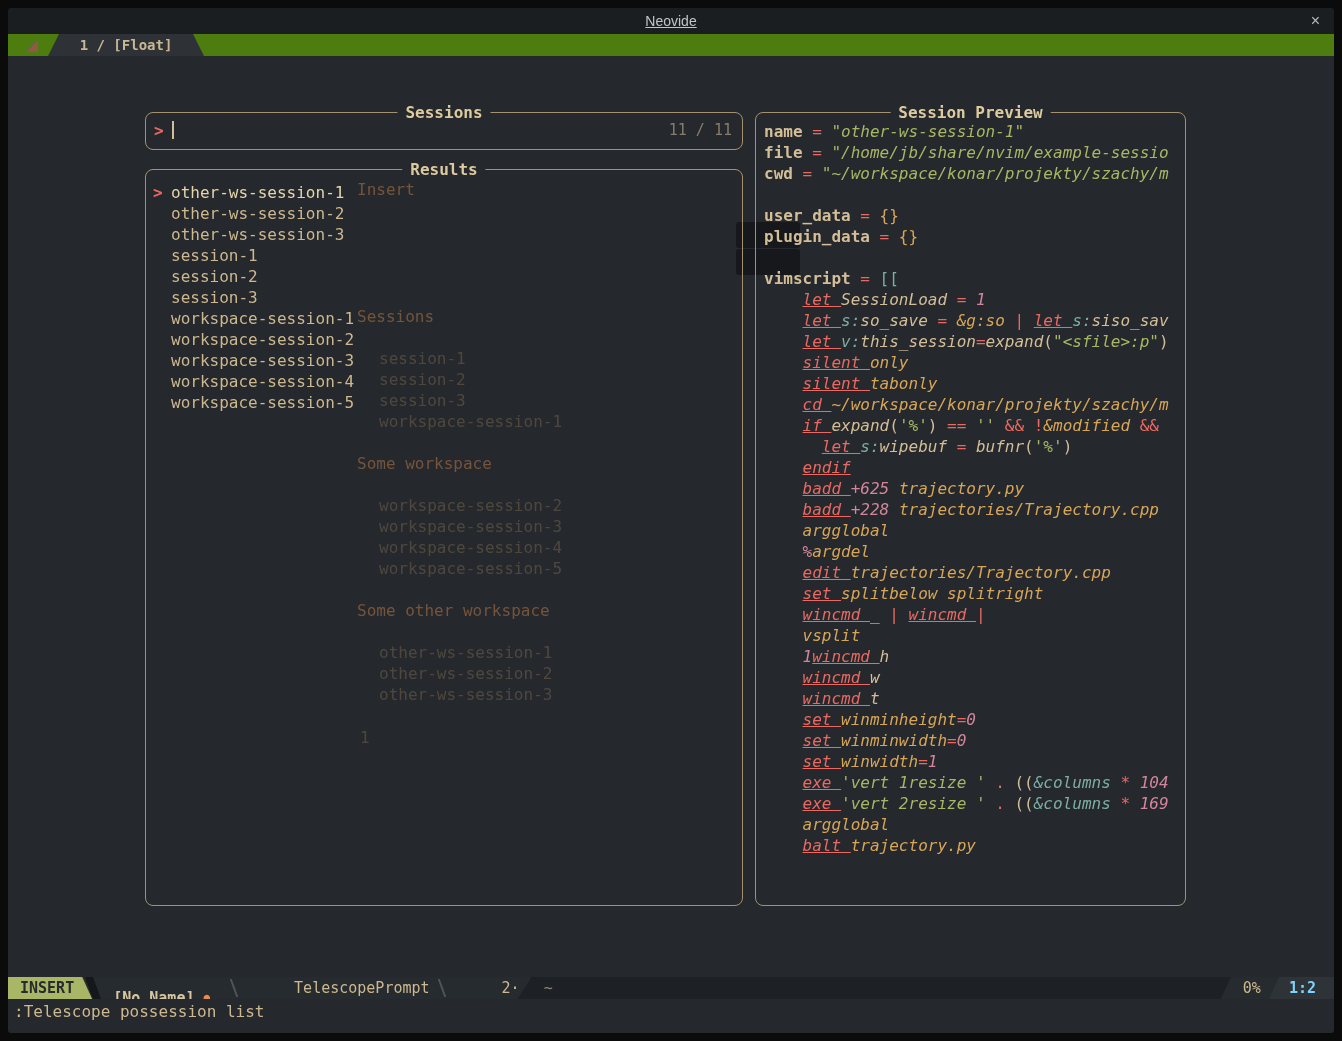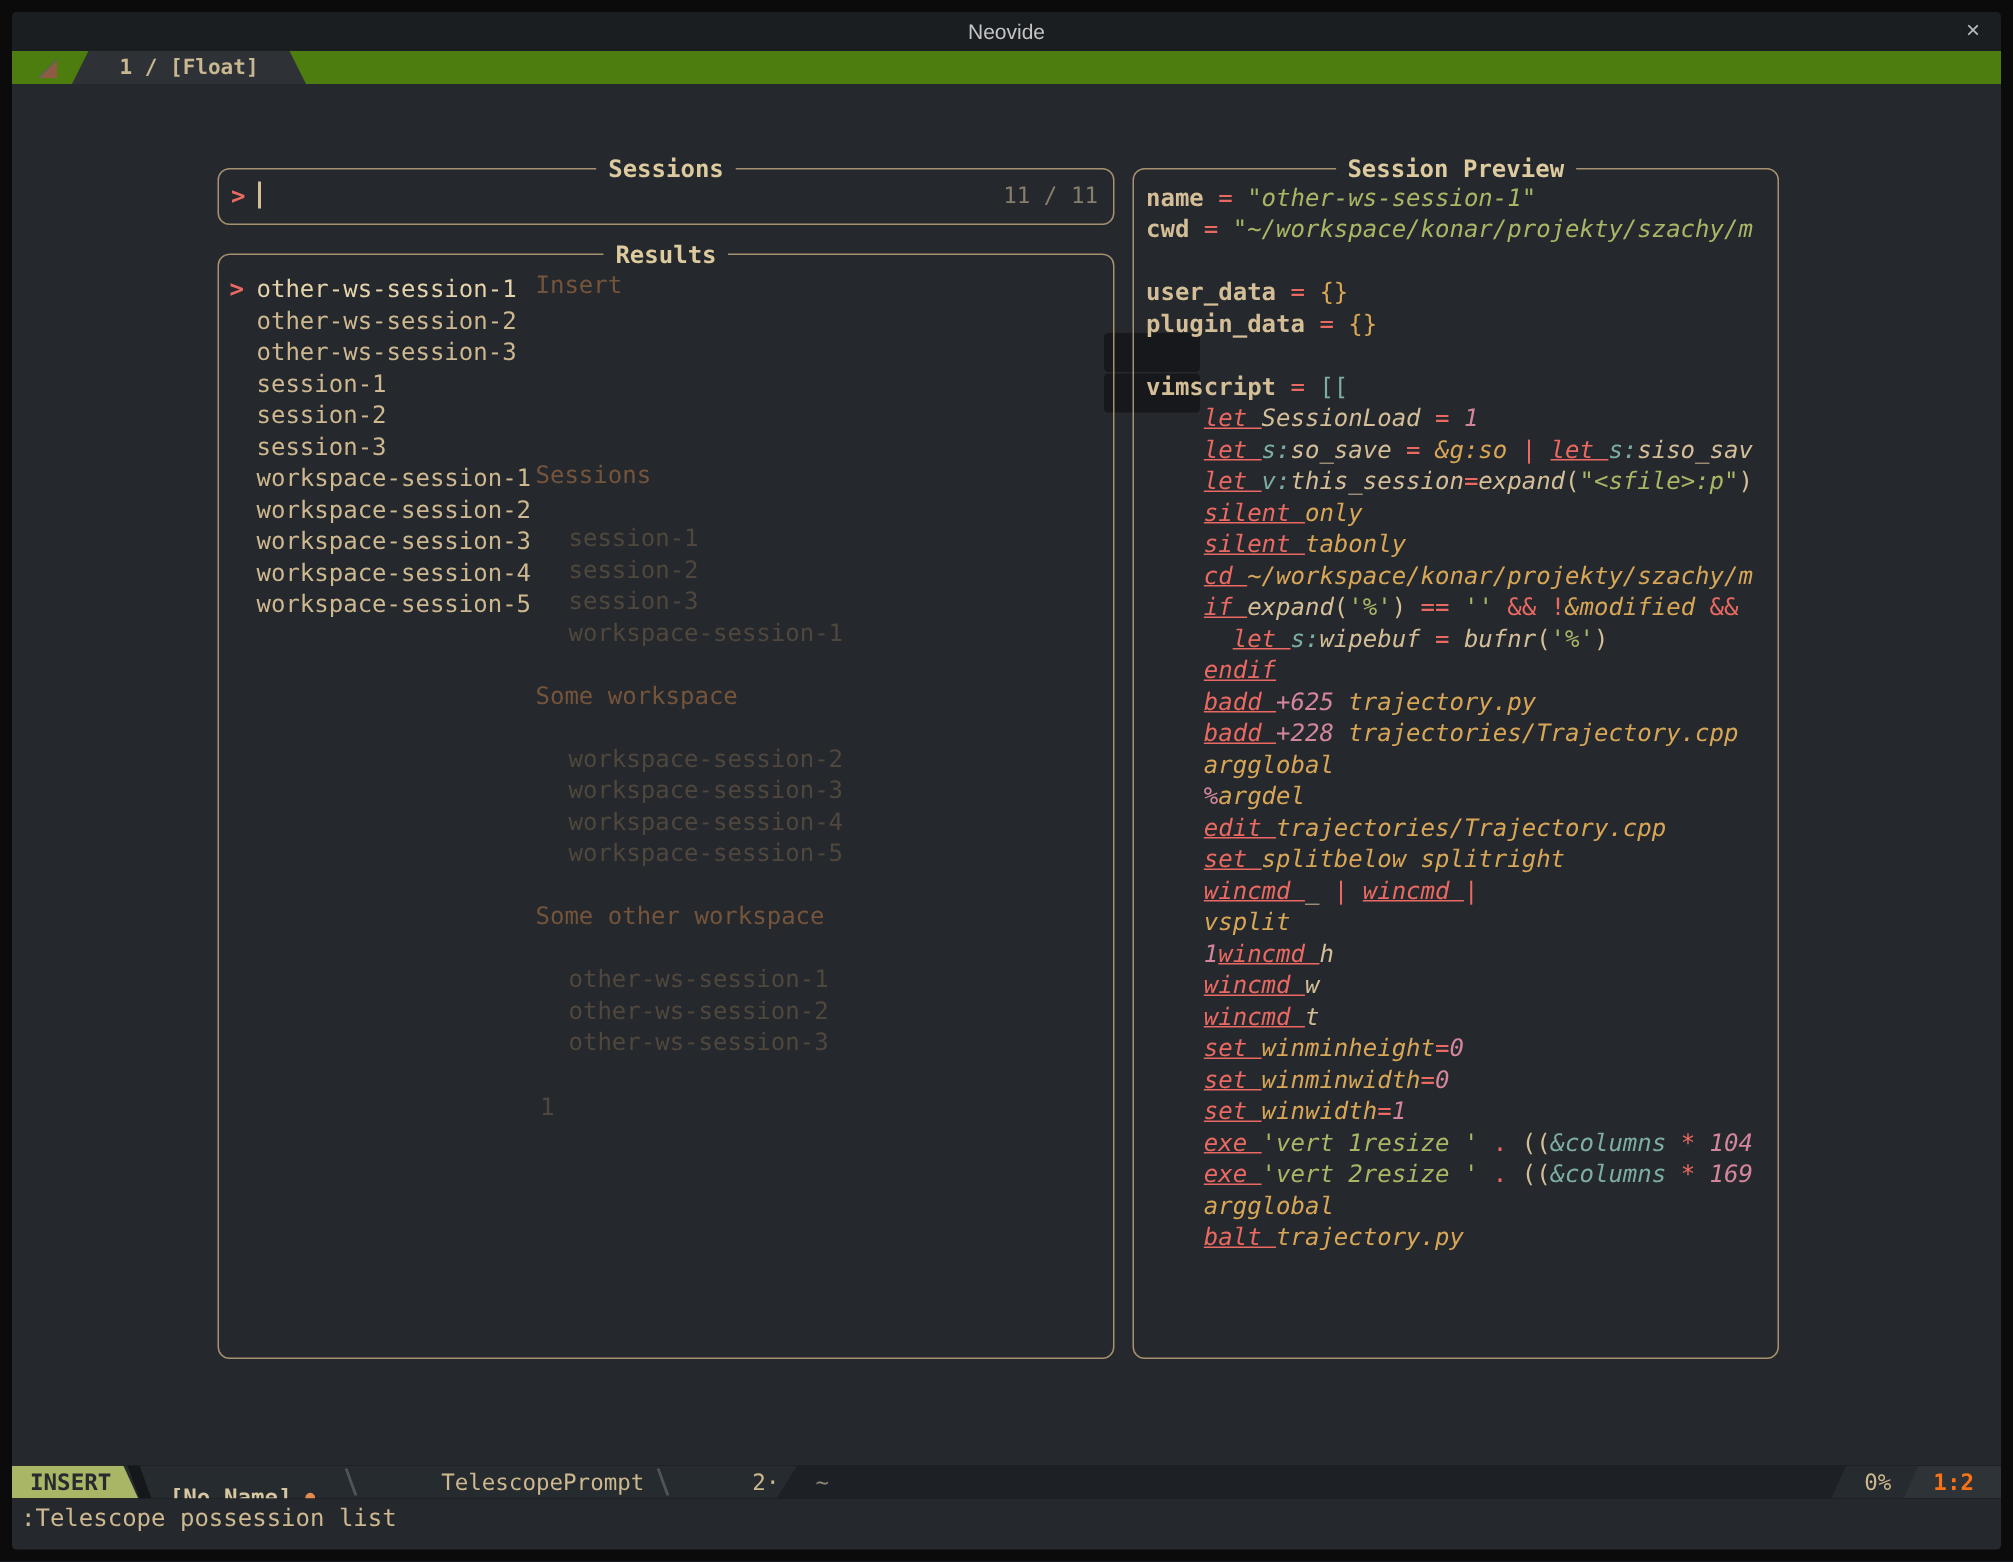"Neovide" .titlebar { text-decoration: none -> underline }
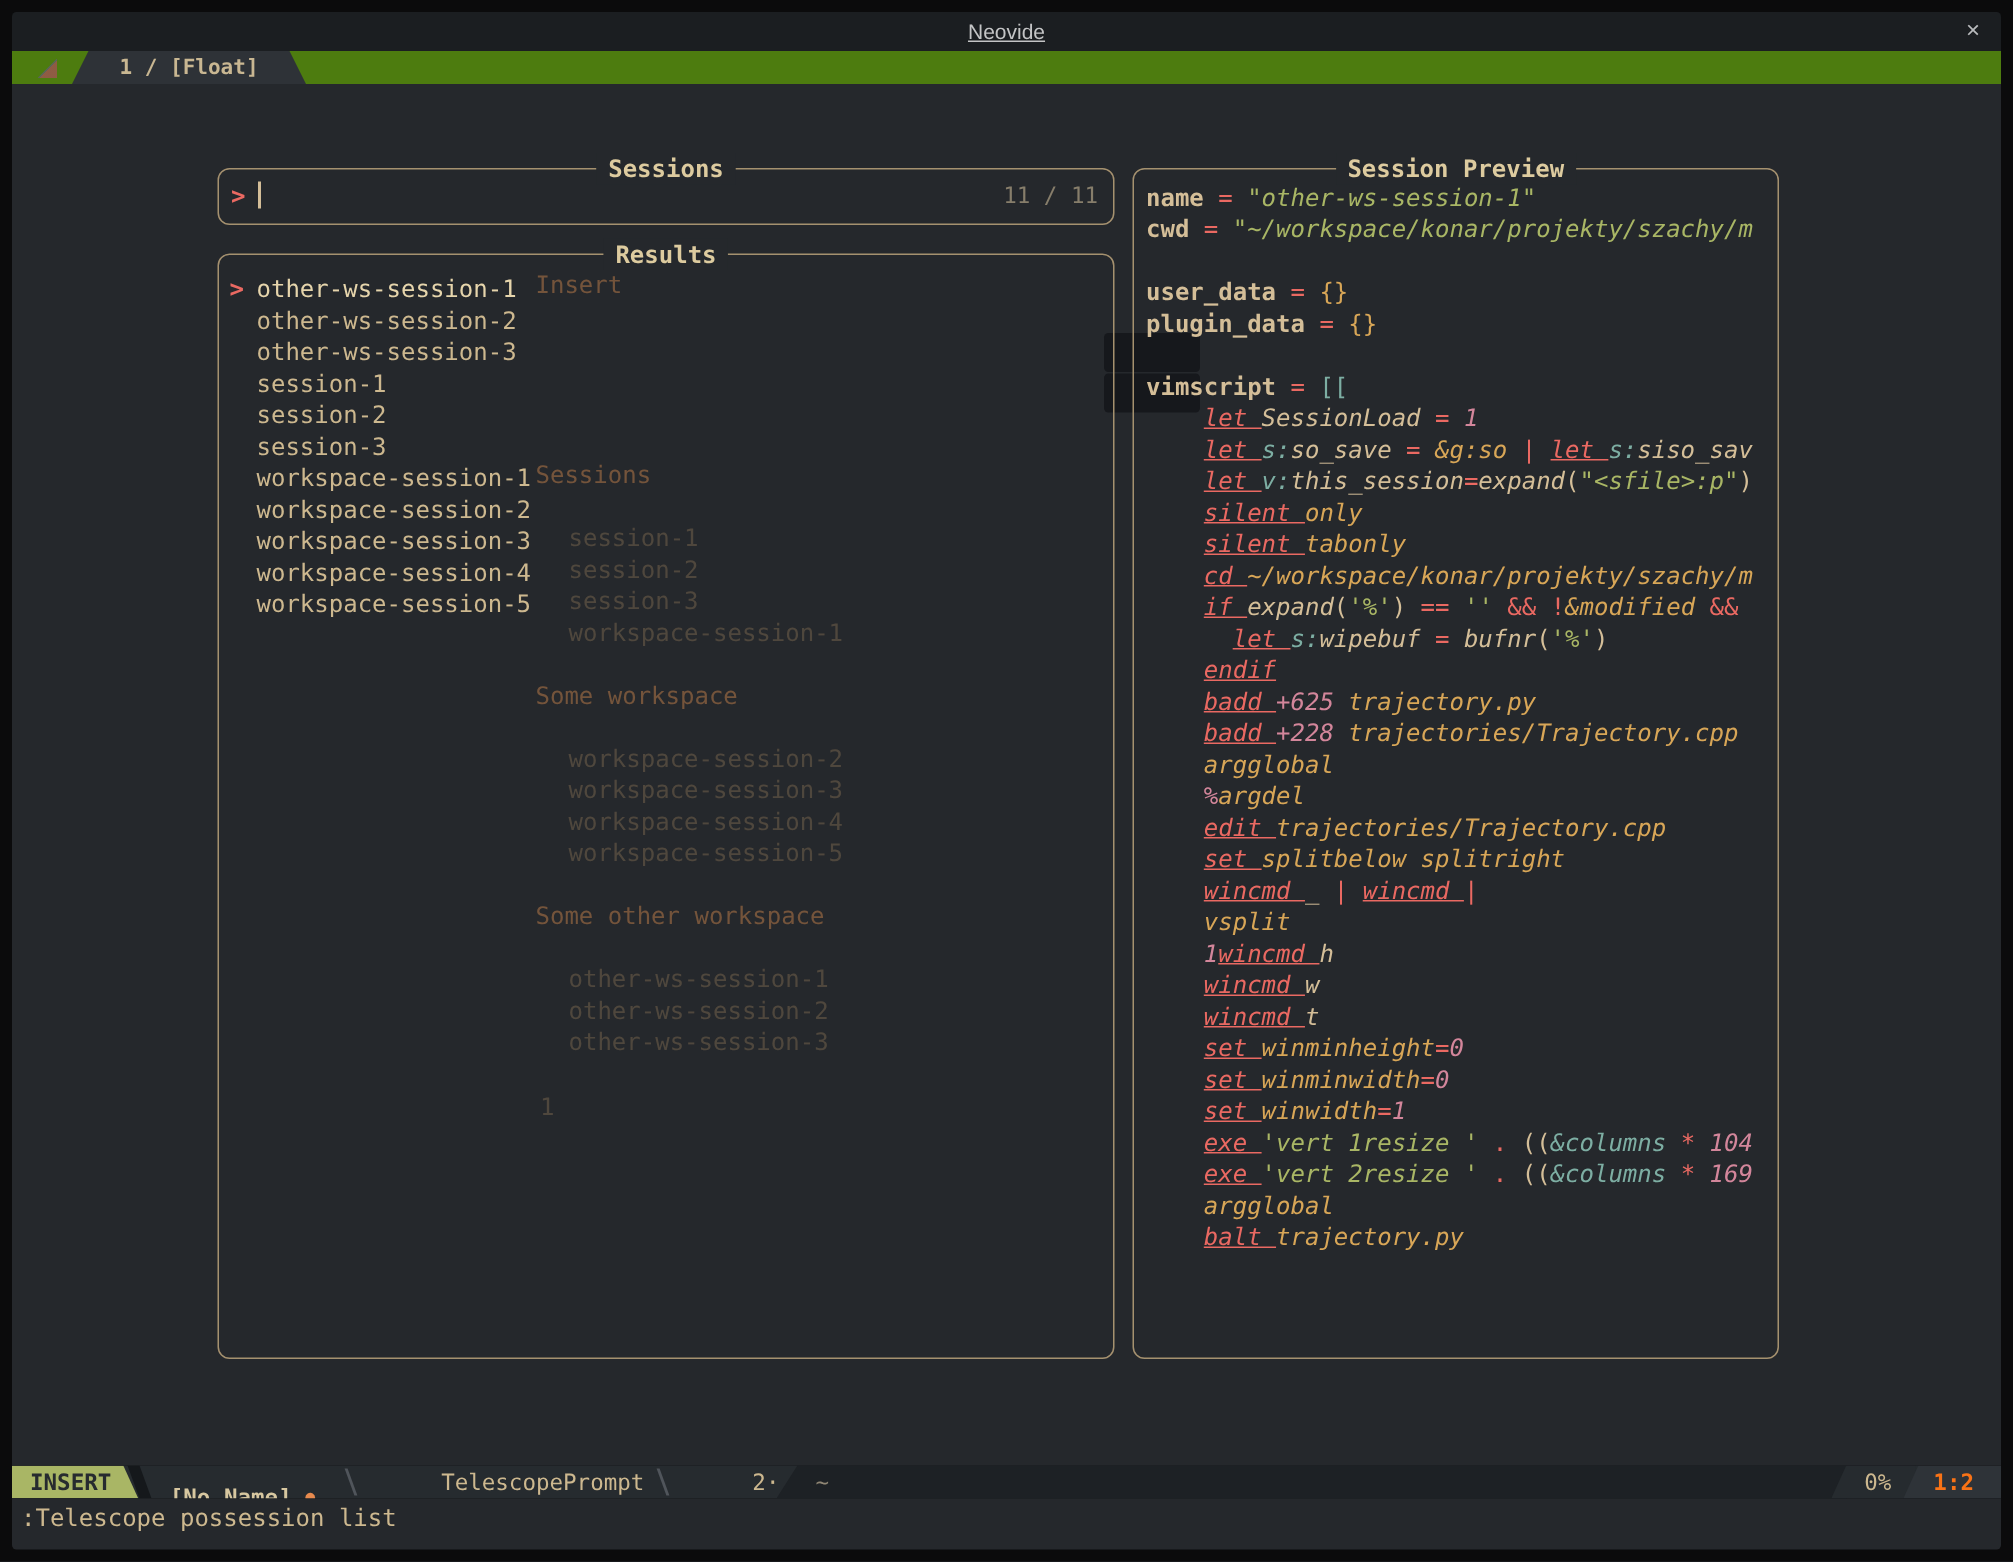"file =" div.pline { html: none -> <div><span>file </span><span>= </span><span>"/home/jb/share/nvim/example-sessio</span></div> }
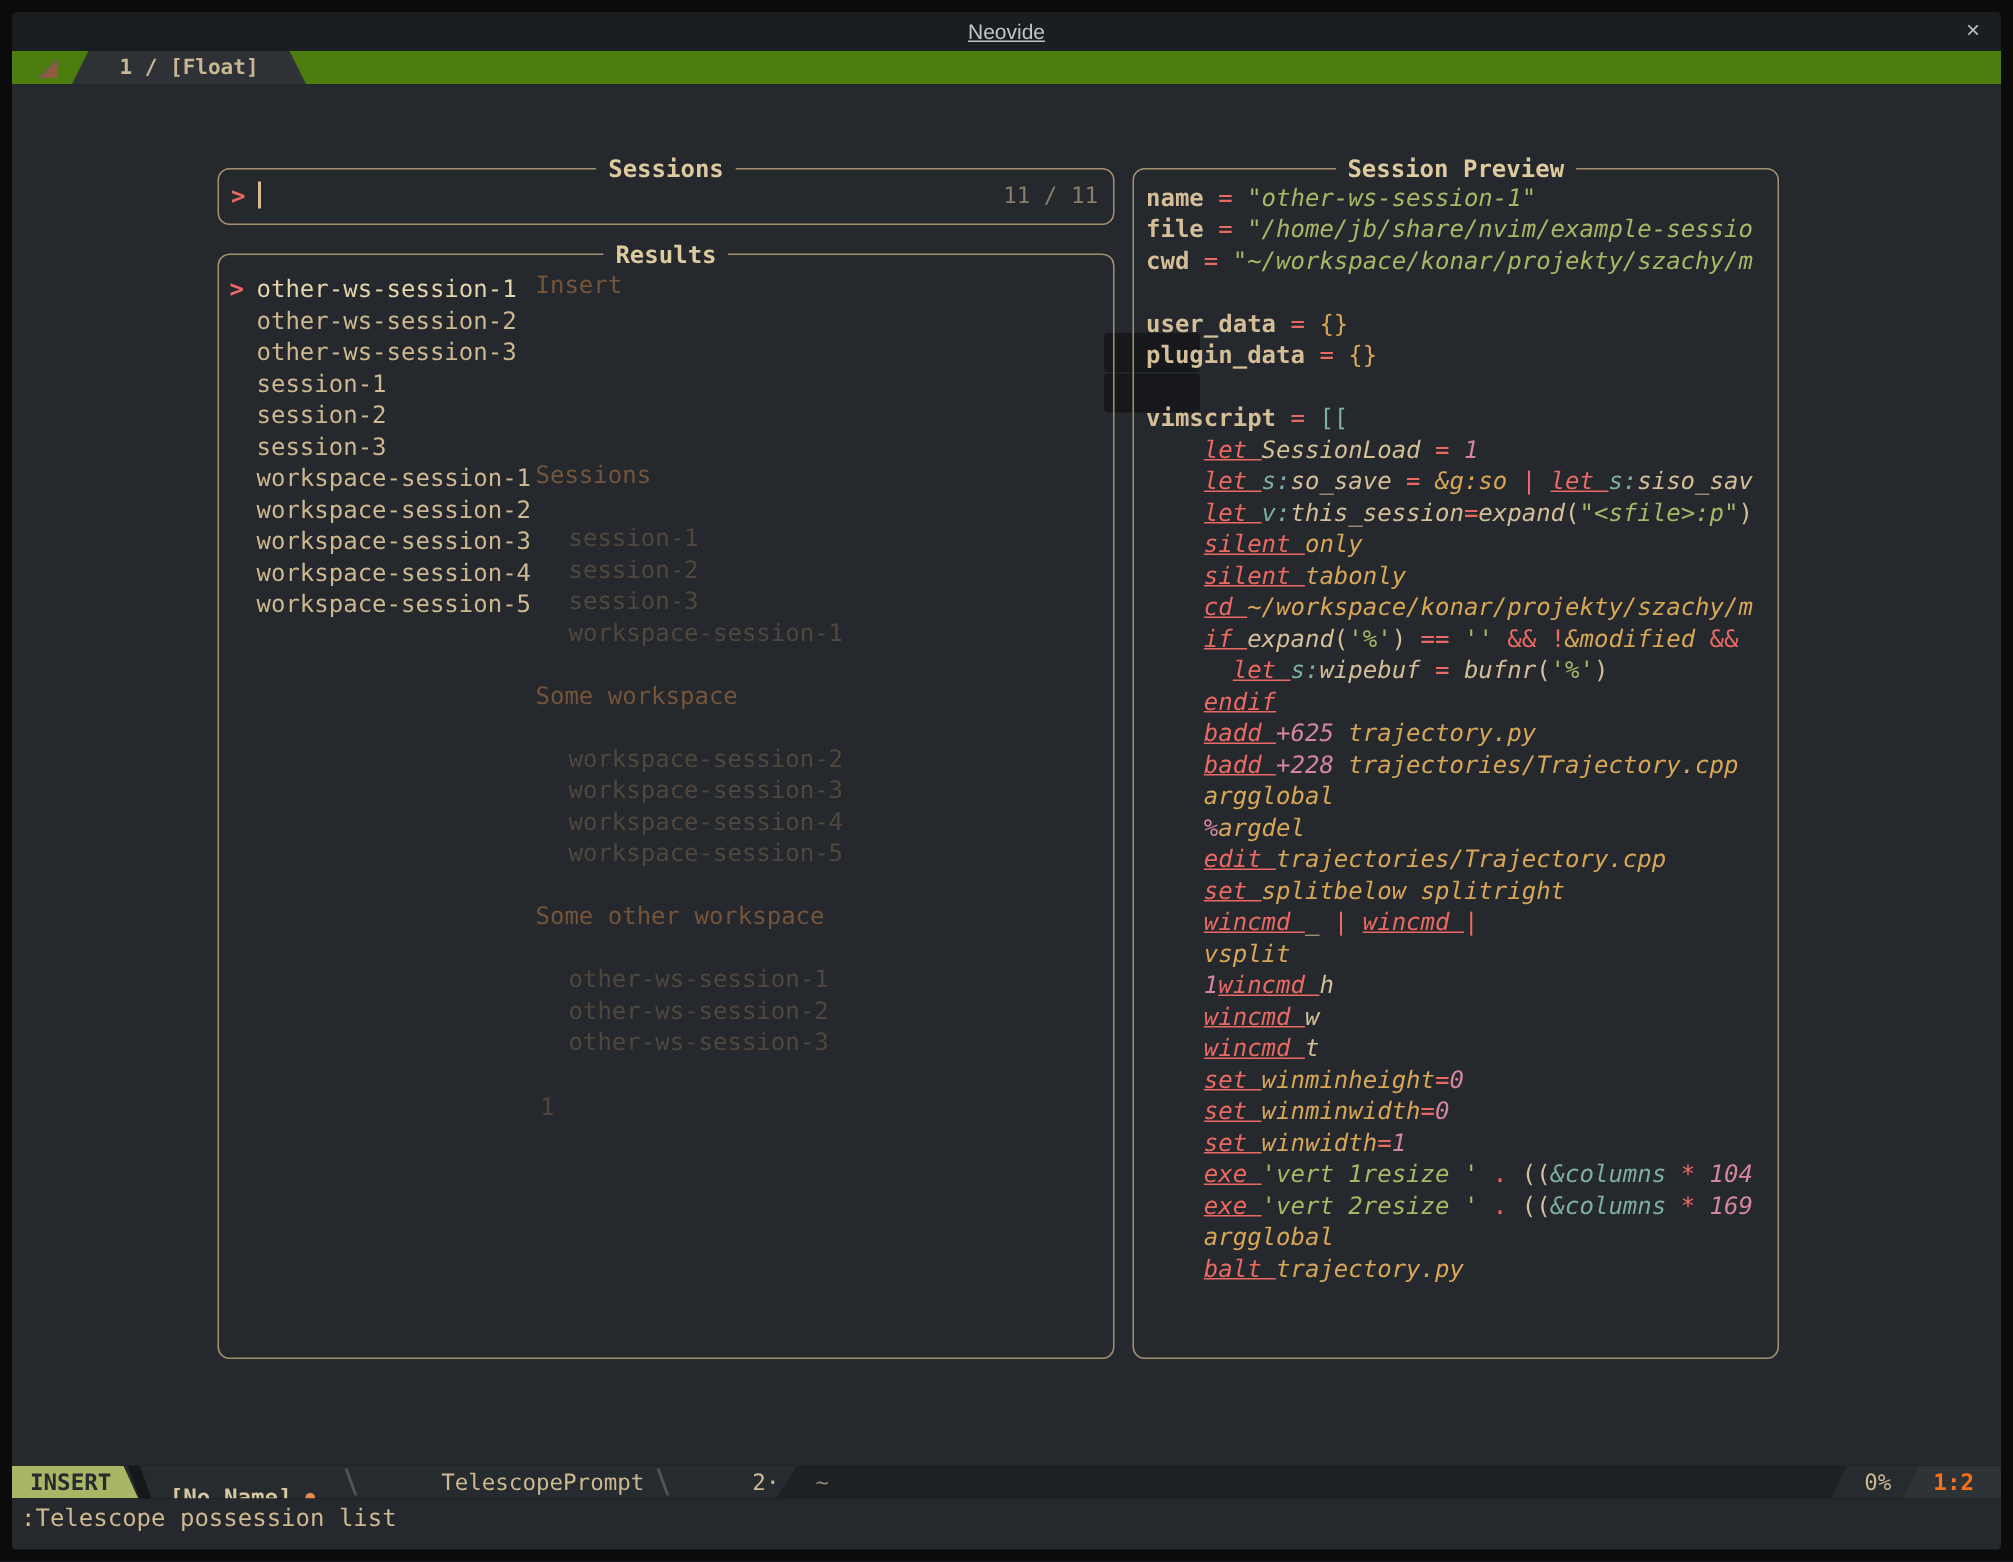"1:2" .seg-loc { color: #f97316 -> #7dd3fc }
